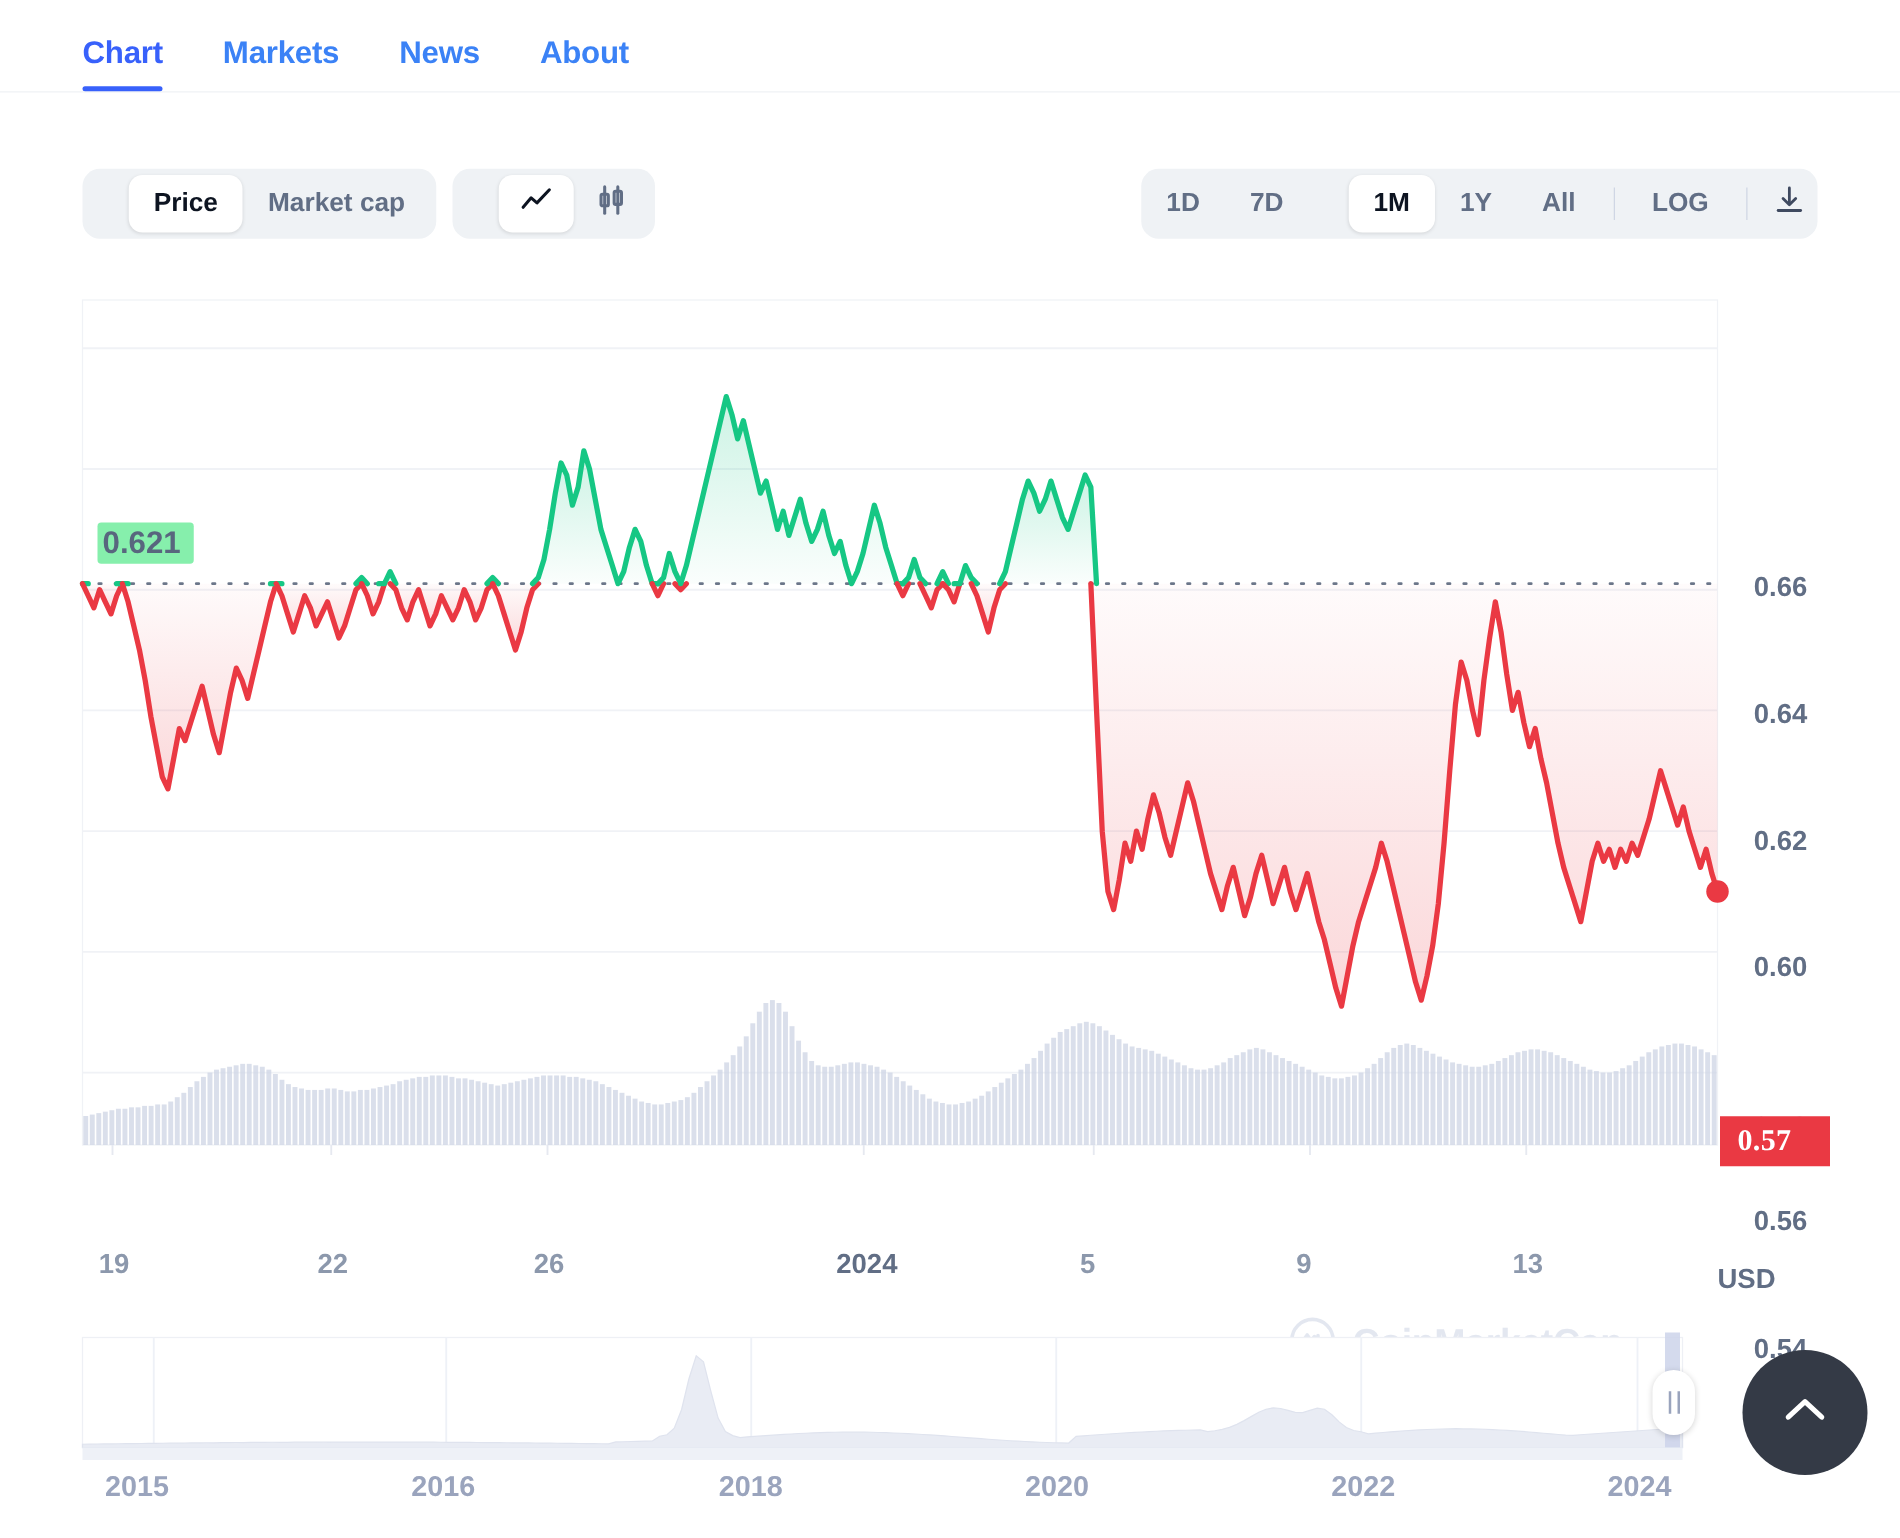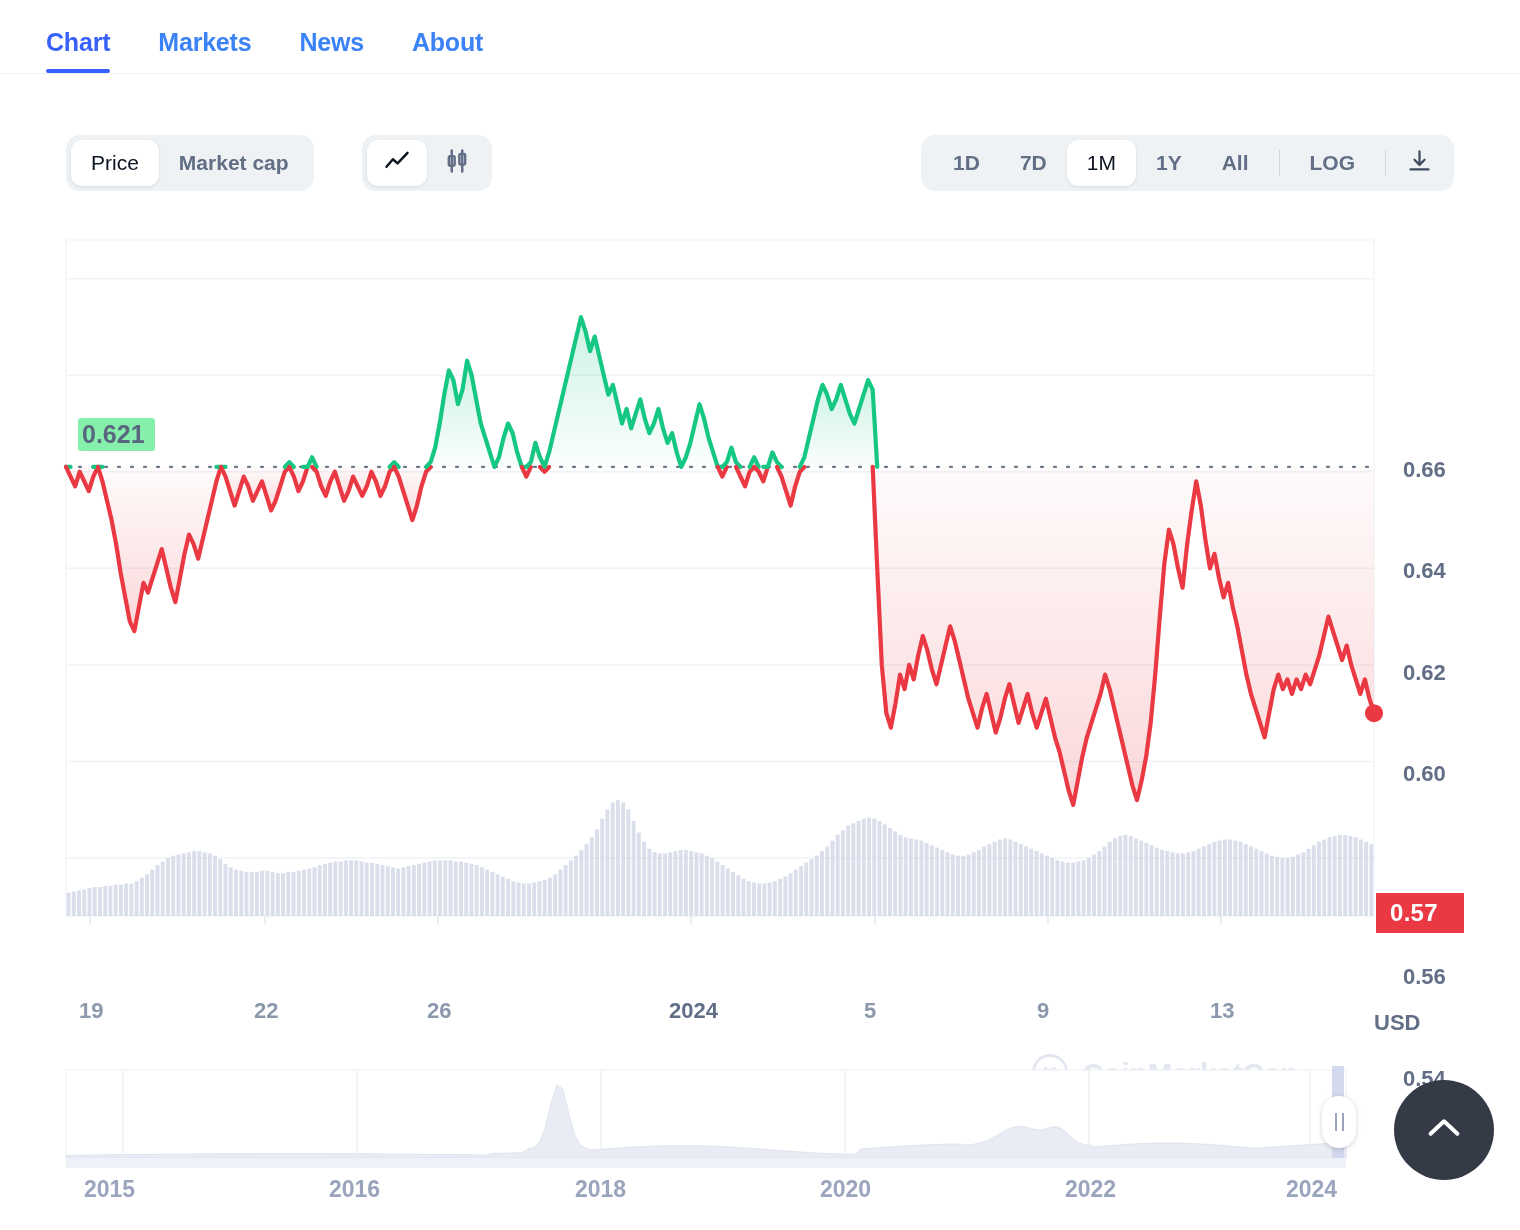"Chart" .tabbar { padding-left: 46px -> 66px }
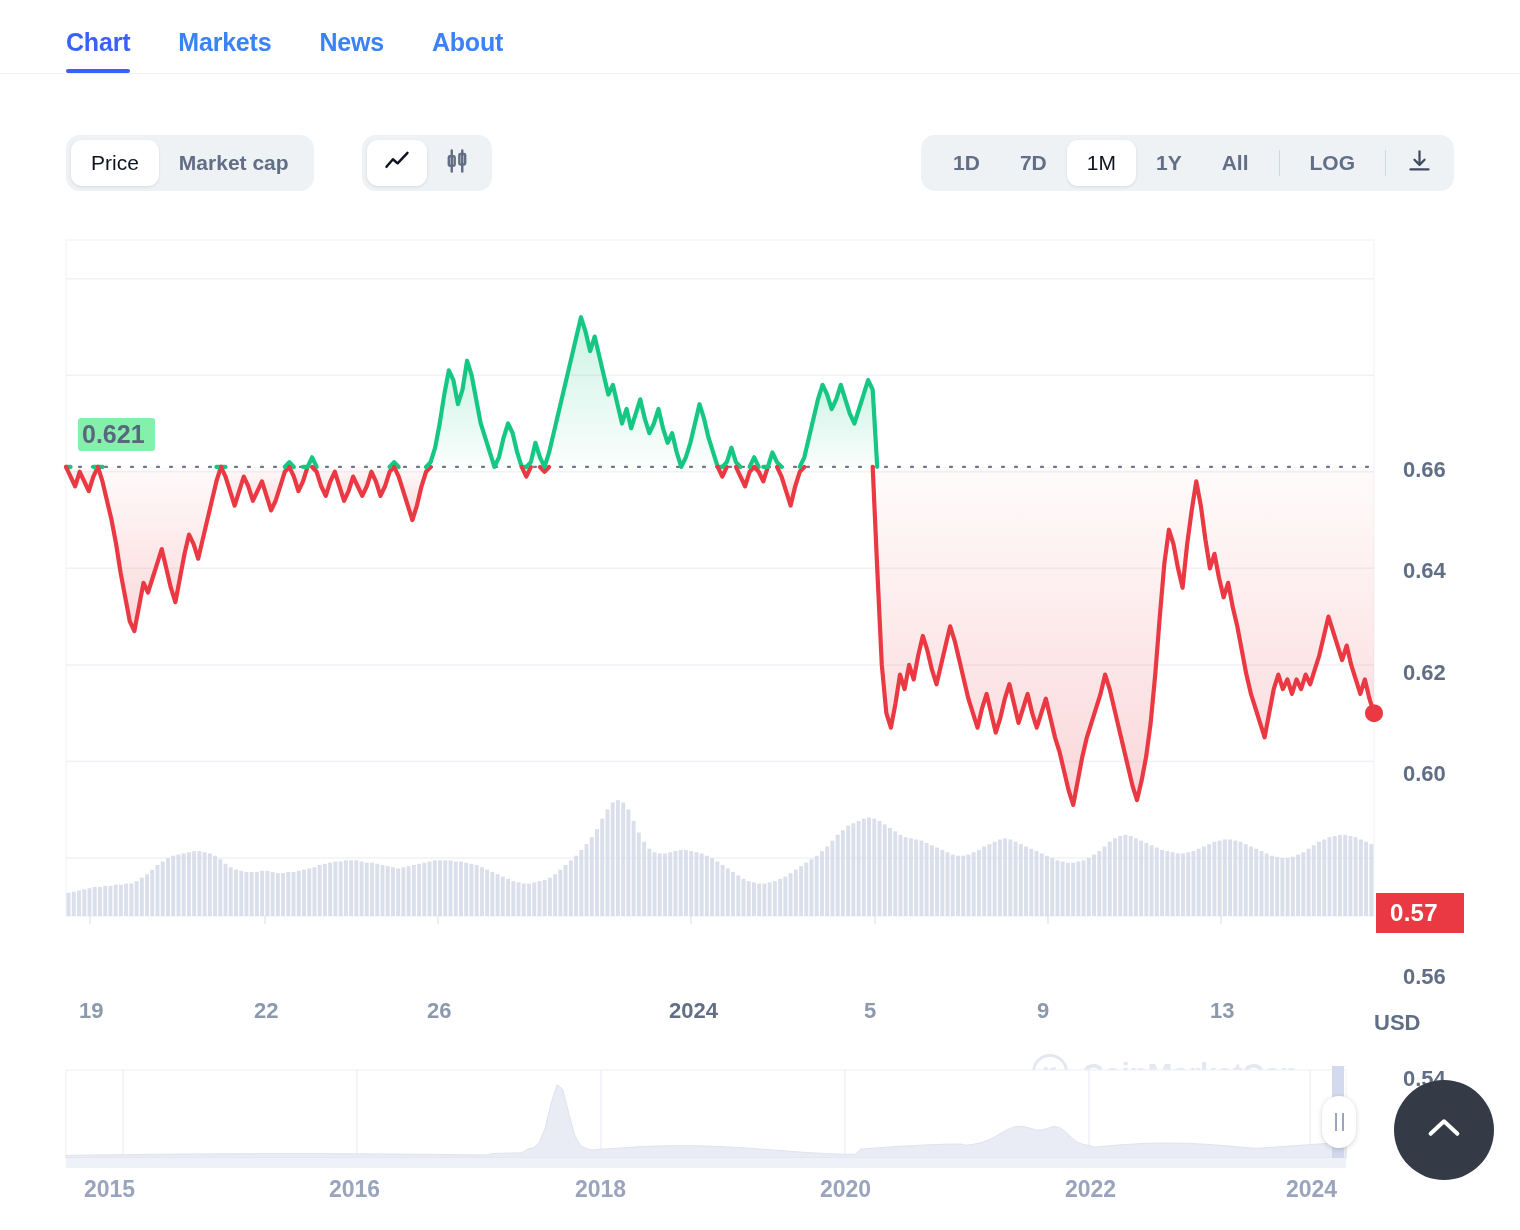"Price" .segbtn.active { font-weight: 400 -> 700; margin-left: none -> 32px }
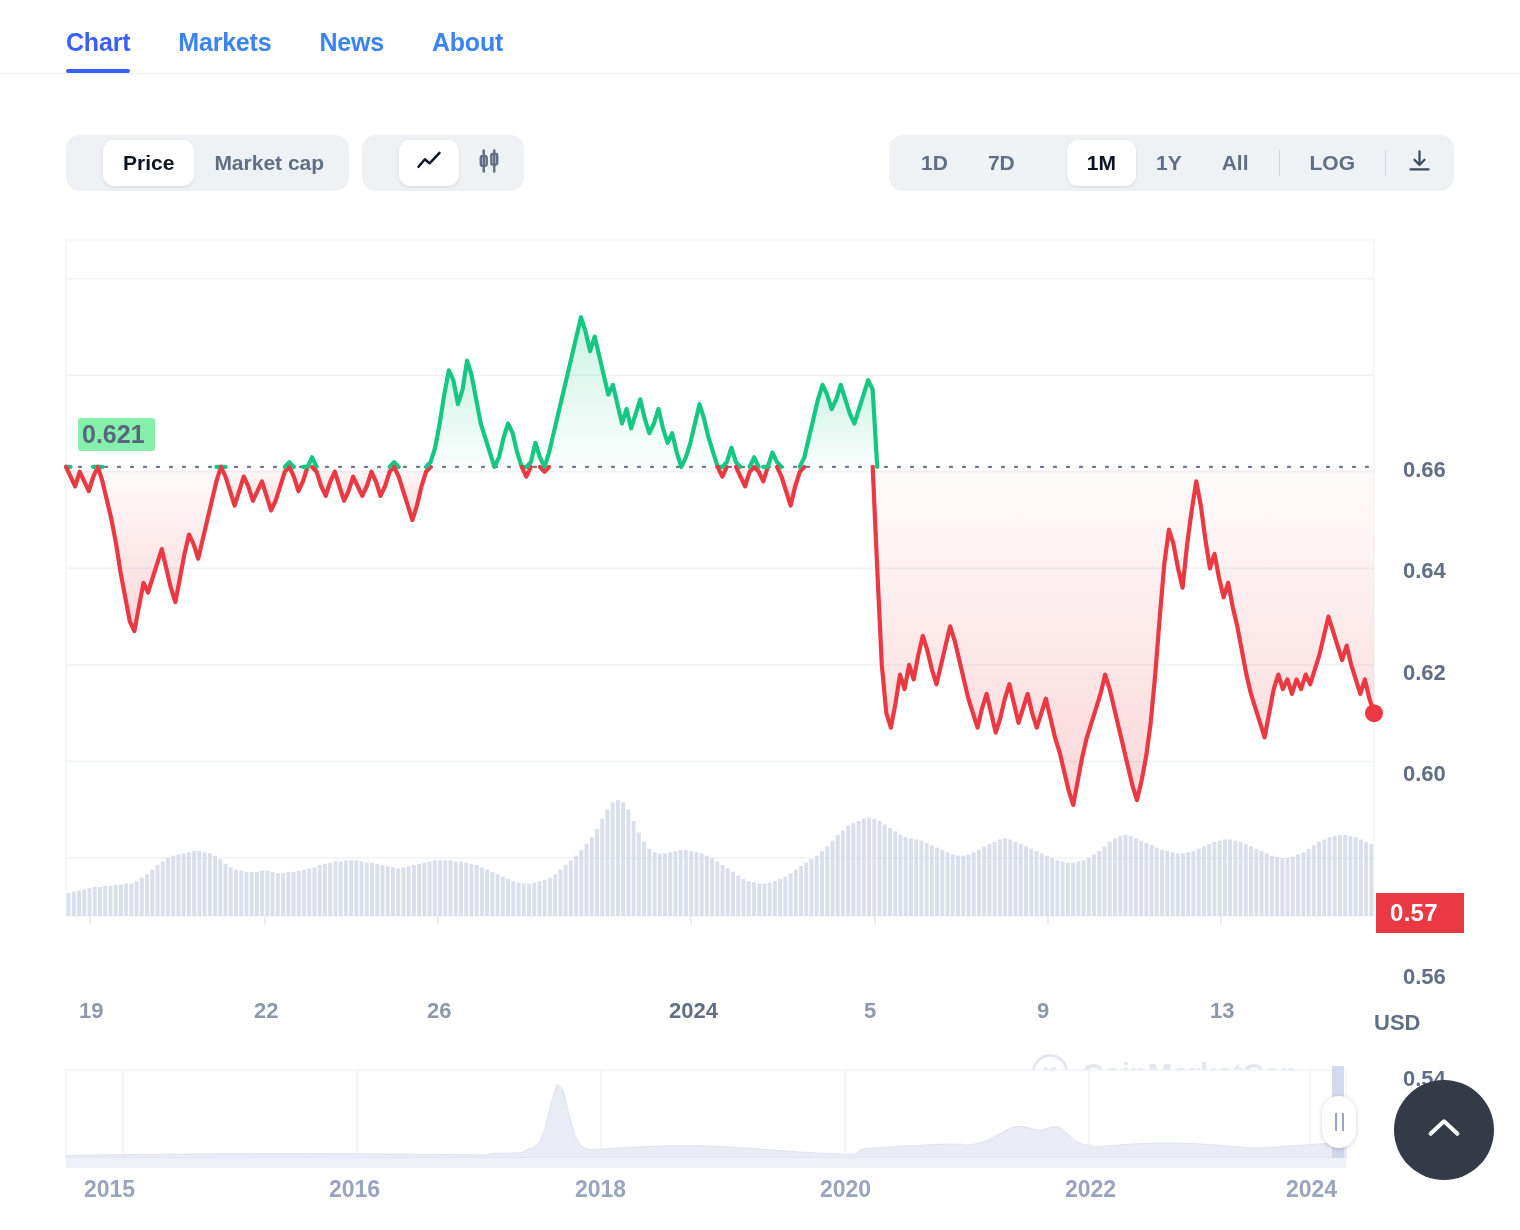"1D" .seg-right { padding: 5px 12px -> 5px 0 }
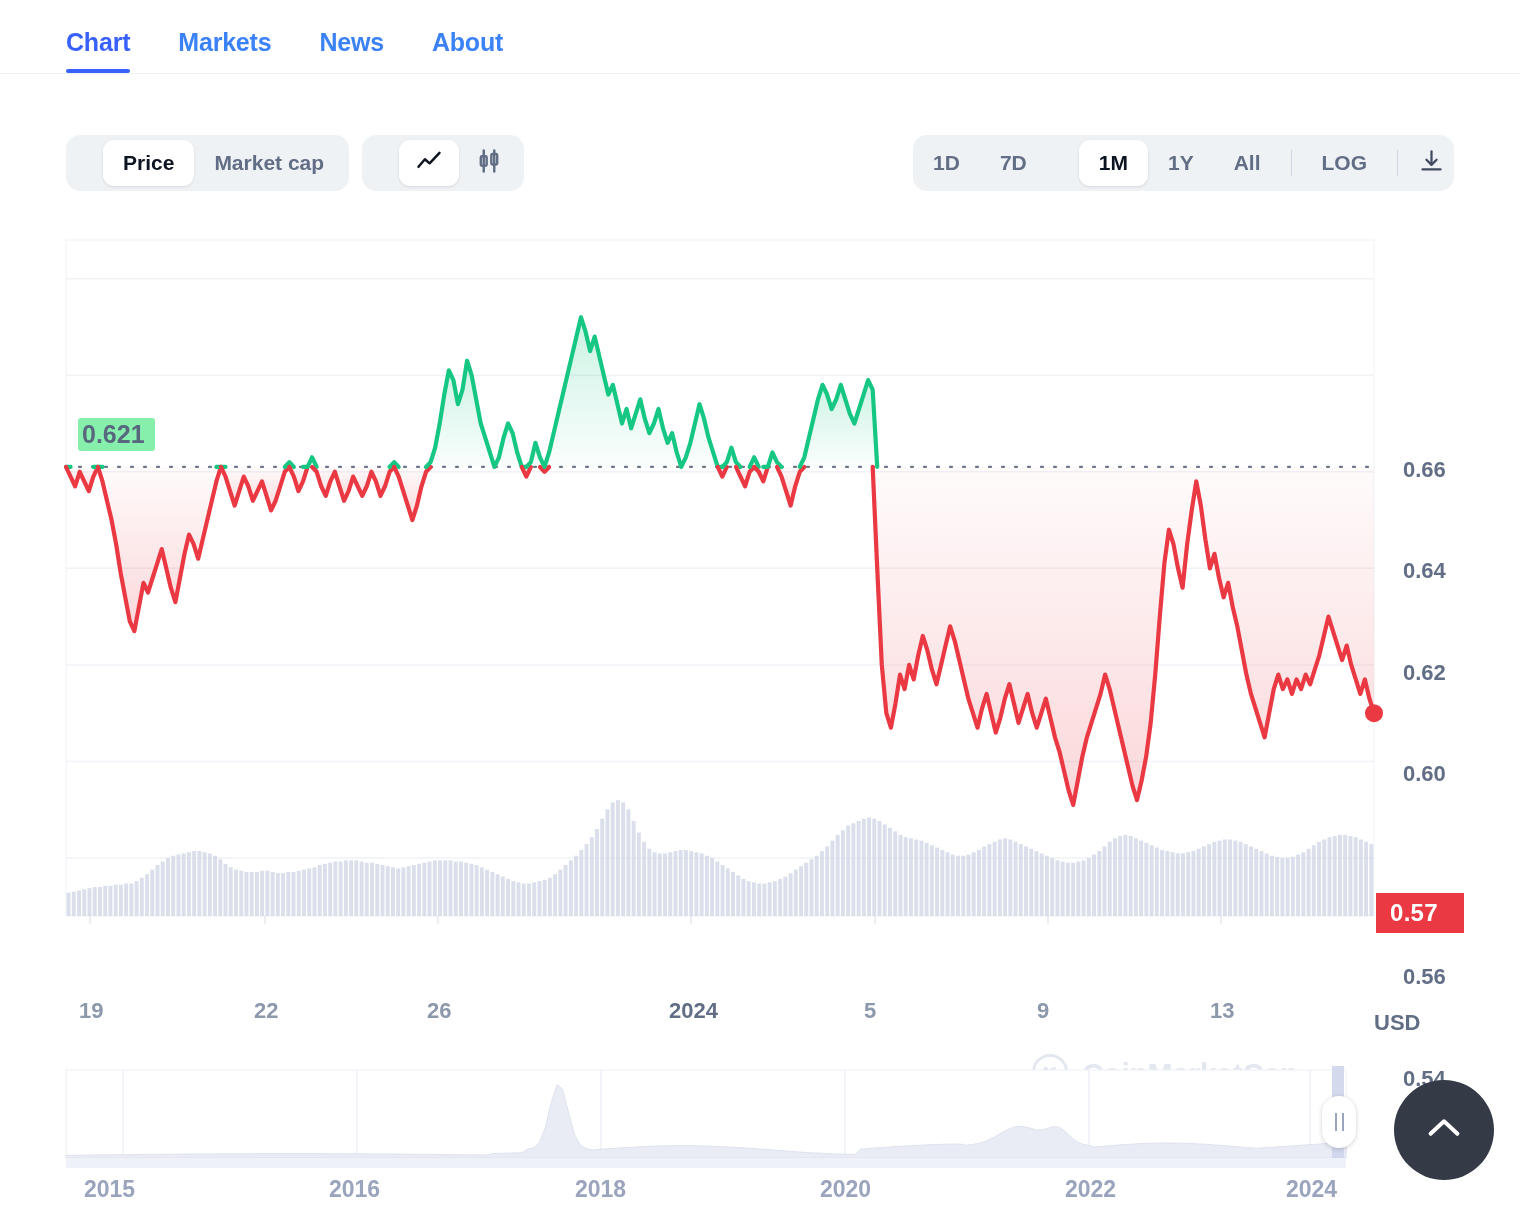"0.57" .price-badge { font-family: none -> Liberation Serif, serif }
